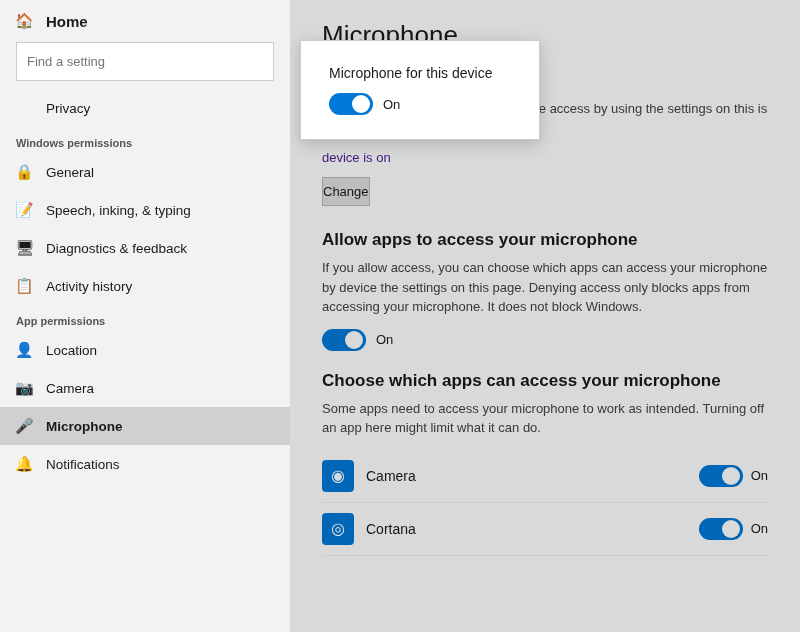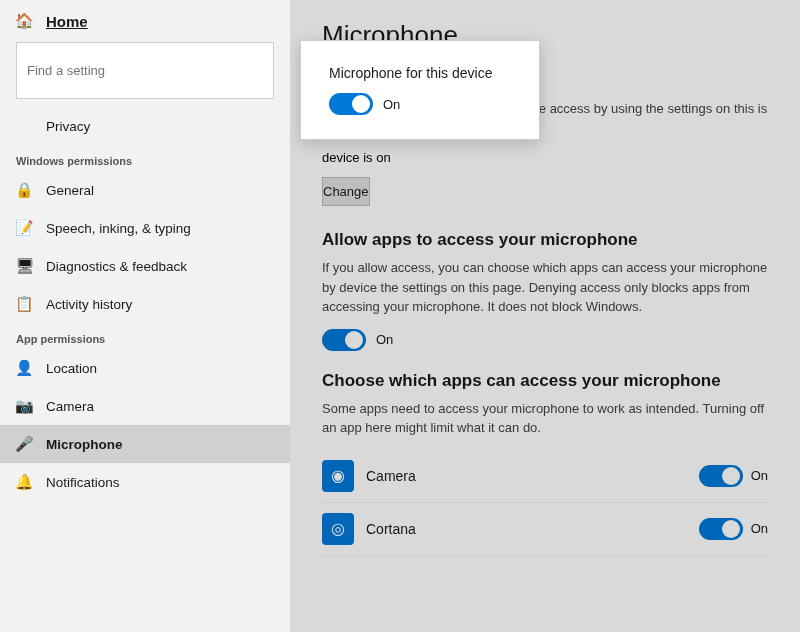"Home" .sidebar-title { text-decoration: underline -> none }
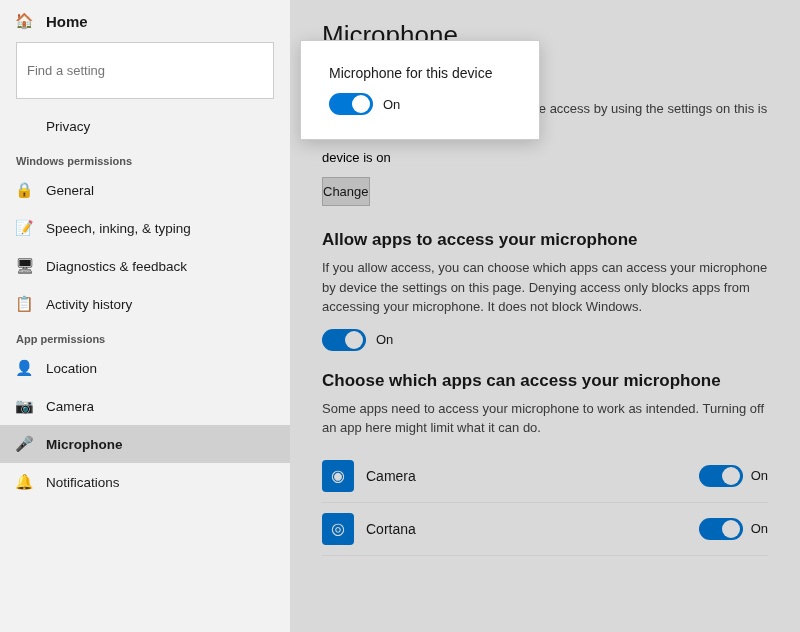"Find a setting" .search-box { padding: 20px 10px -> 11px 10px }
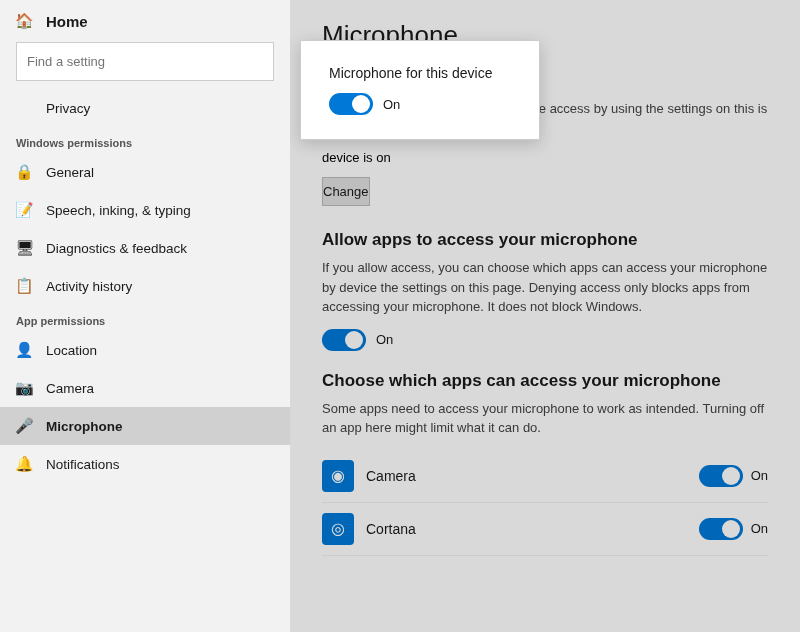"device is on" .device-status { color: #000000 -> #4c1d95 }
